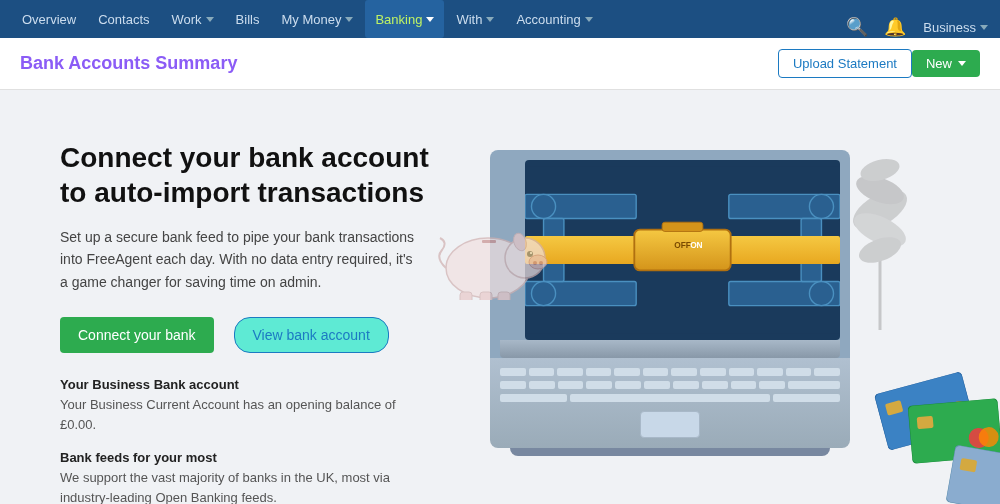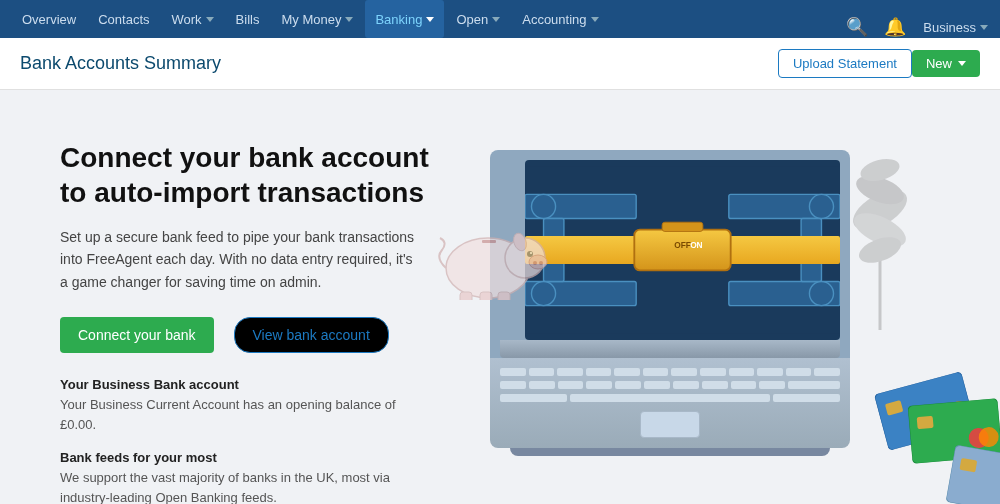"Banking" .nav-item.active { color: #7dd3fc -> #bef264 }
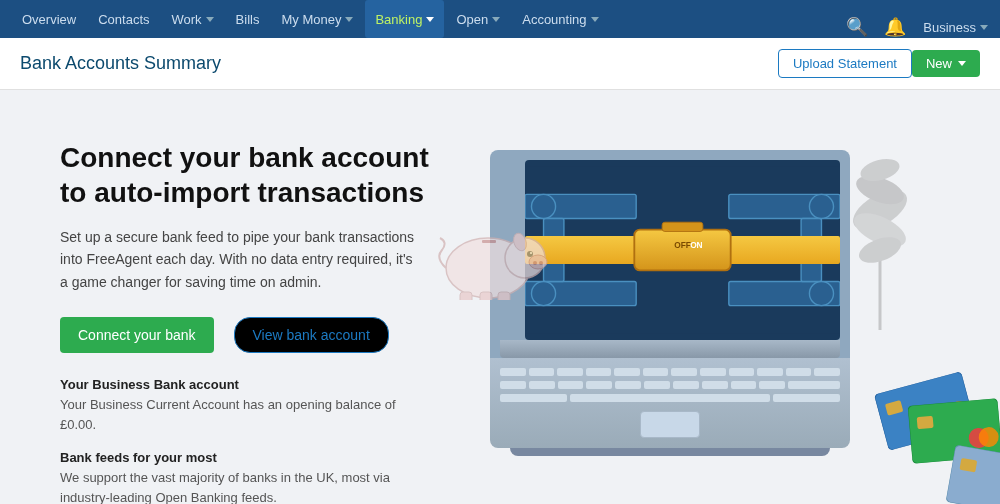"Open" span { text: Open -> With }
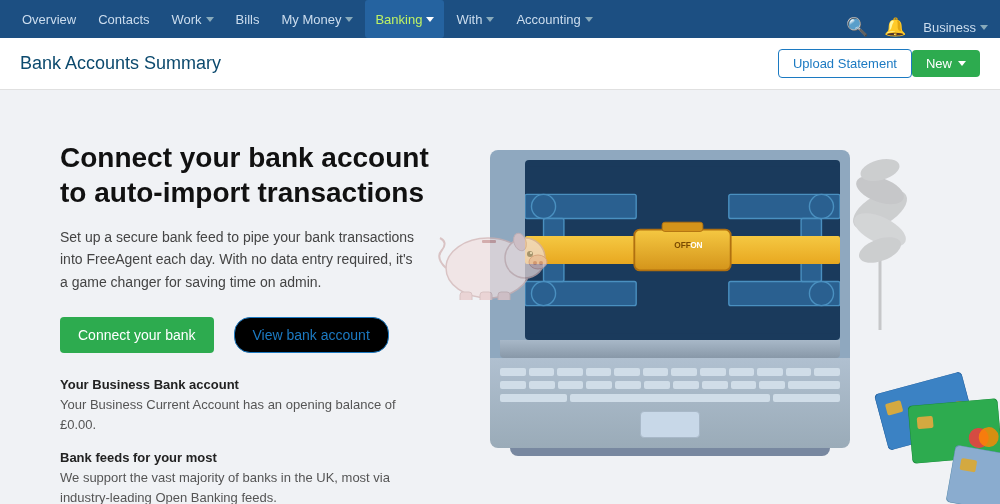"Bank Accounts Summary" .page-title { color: #0c4a6e -> #8b5cf6; font-weight: 400 -> 700 }
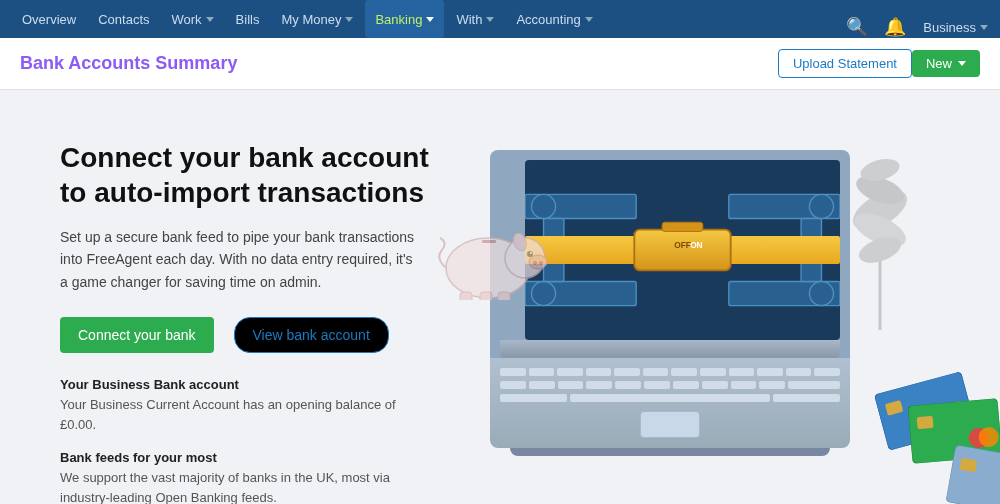"View bank account" .btn-view { background: #000000 -> #5eead4 }
